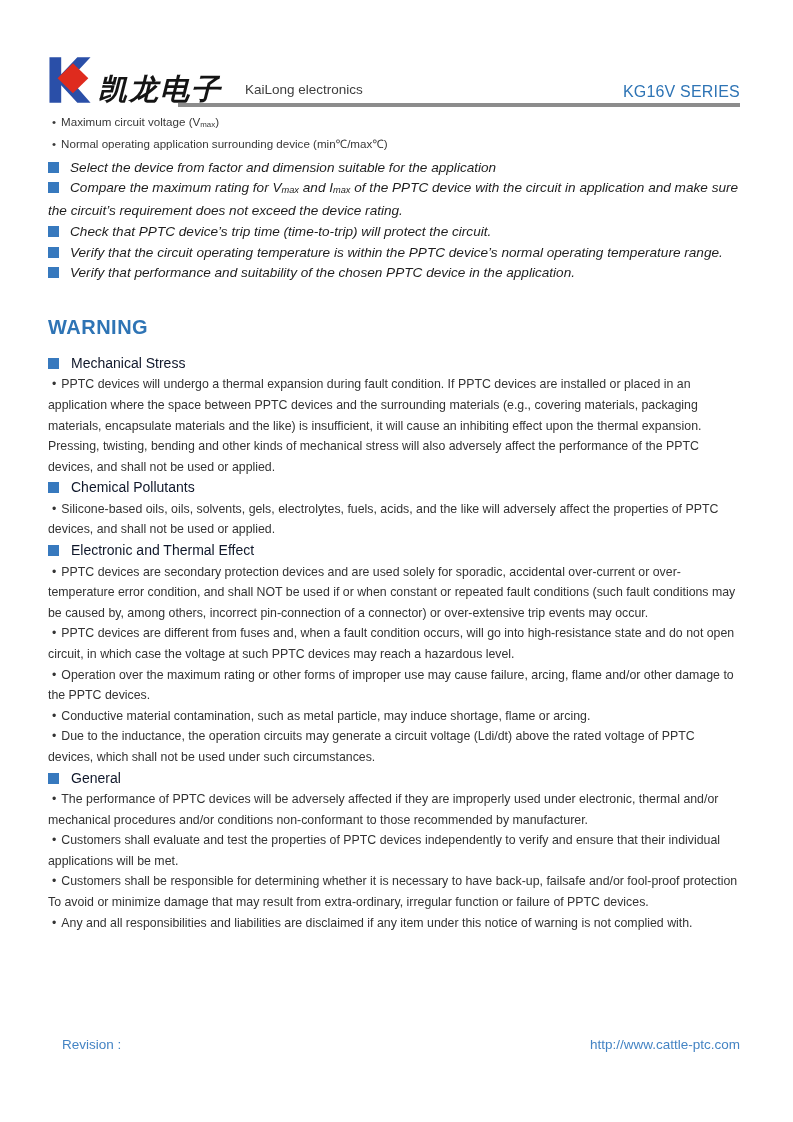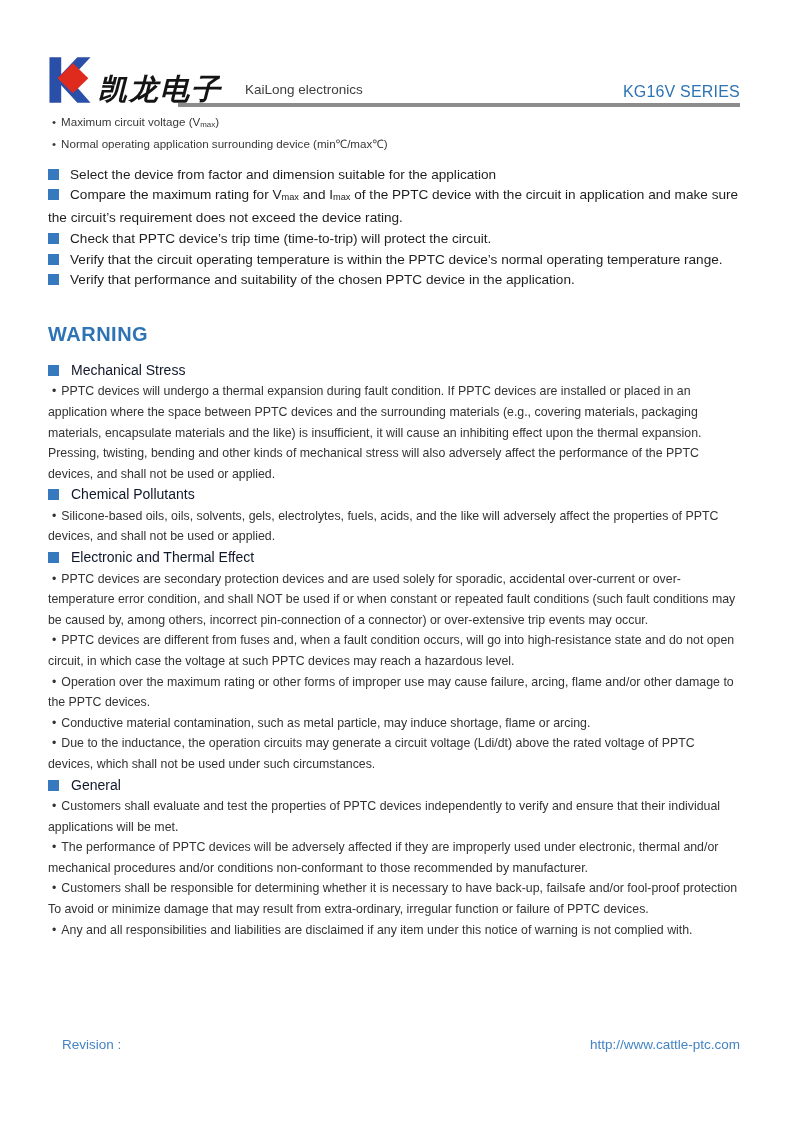"Select the device from factor" .checklist { font-style: none -> italic; margin-top: 11px -> 4px }
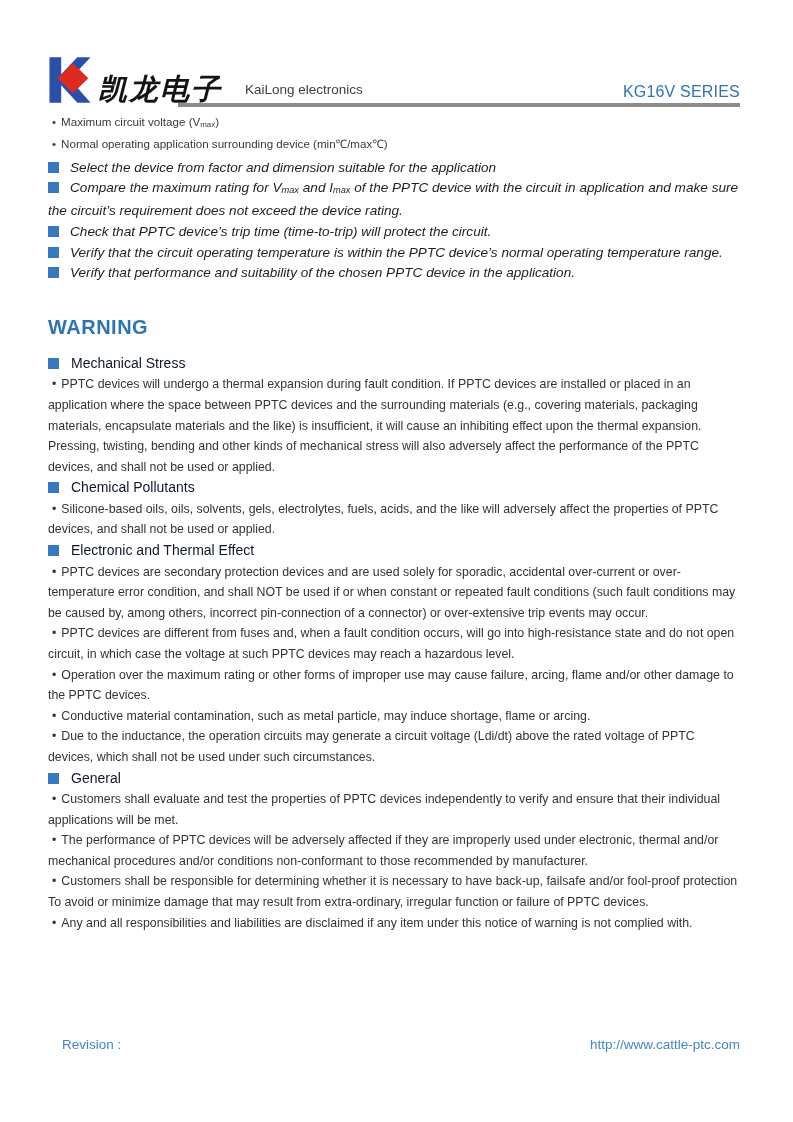"• Customers shall evaluate and" div.dot-line { order: before "• The performance of PPTC" -> after "• The performance of PPTC" }
